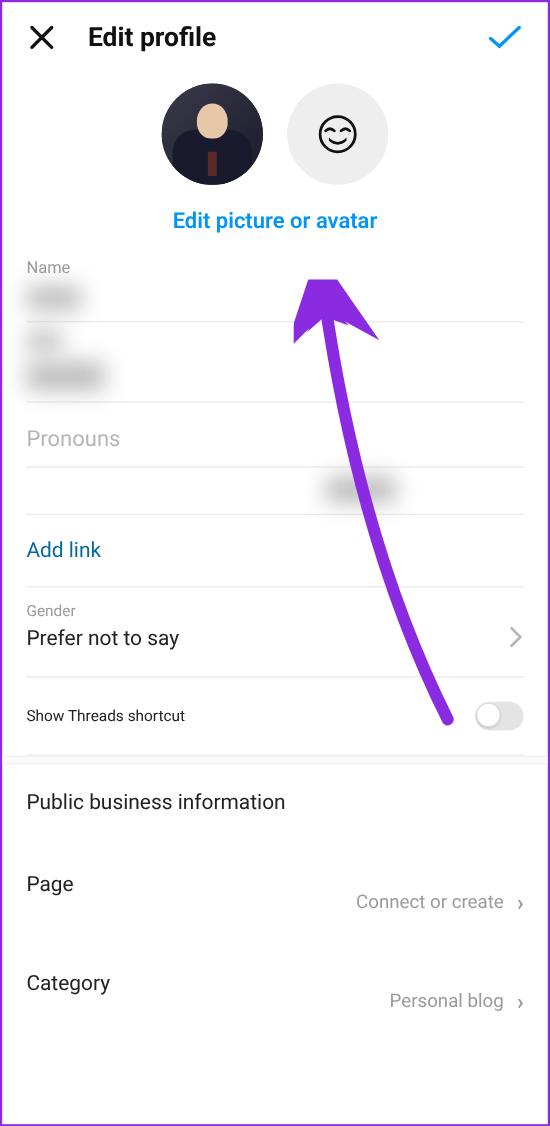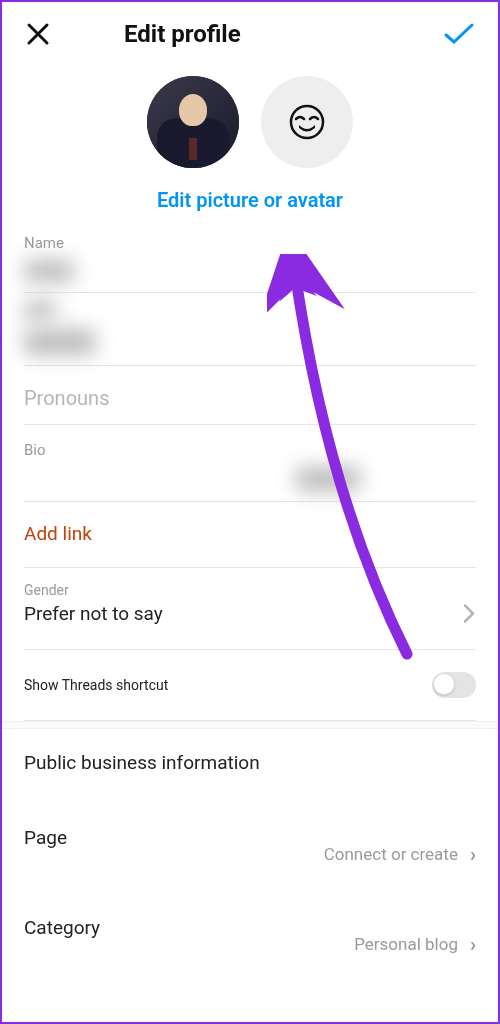"Edit profile" .header { gap: 44px -> none }
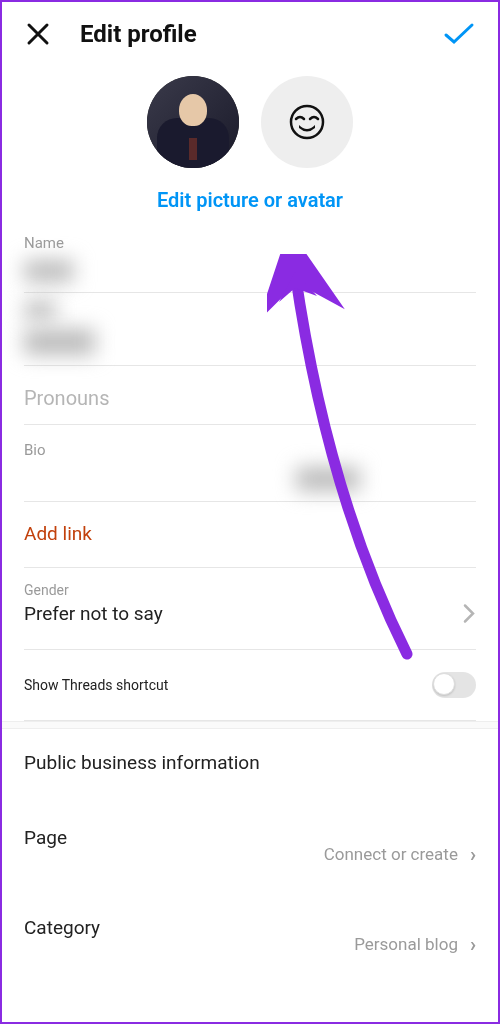"Bio" div.field-label { html: <div>Bio</div> -> none }
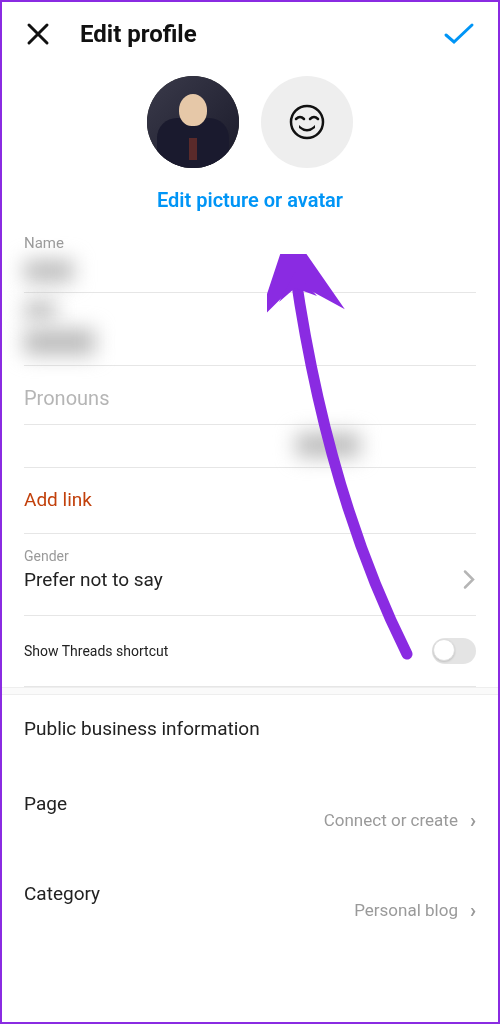"Add link" .add-link-row { color: #c2410c -> #0369a1 }
